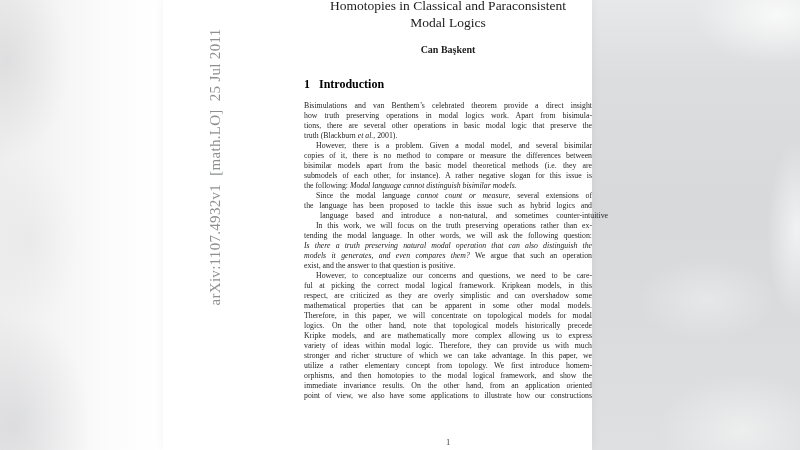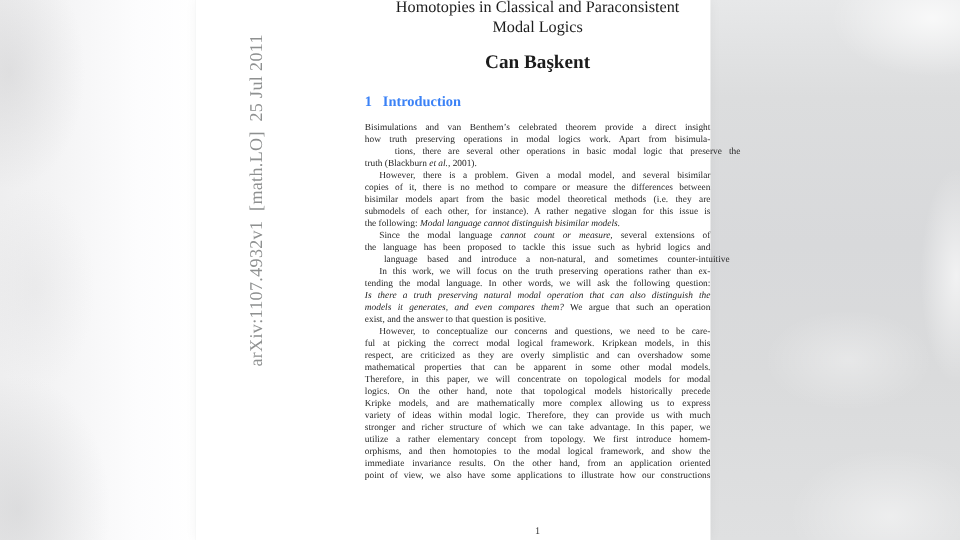"Can Başkent" .author { font-size: 16px -> 10px }
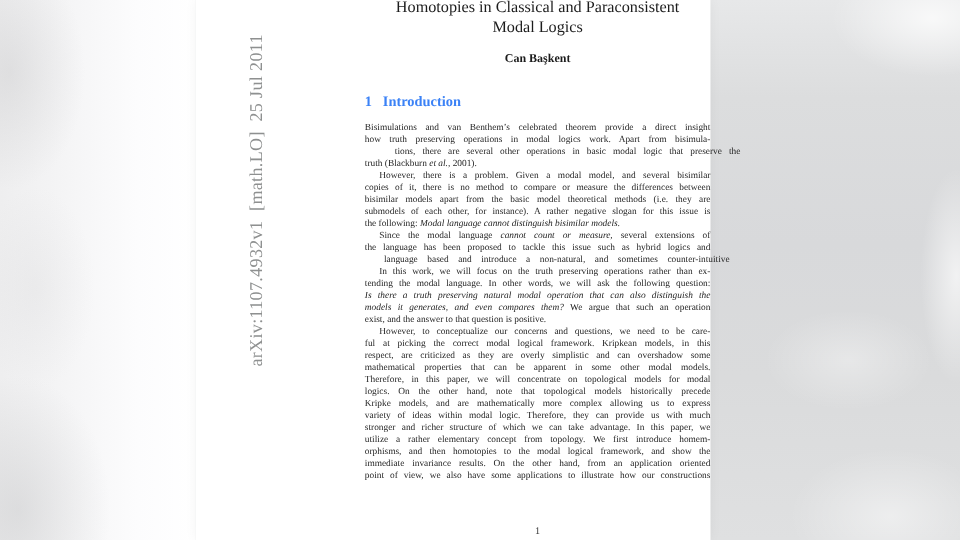"1 Introduction" .heading { color: #3b82f6 -> #000000 }
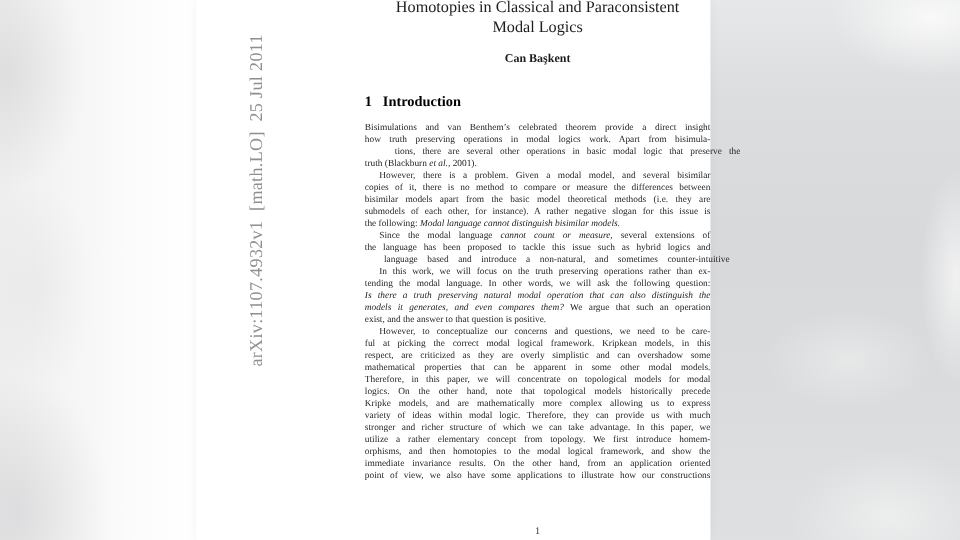"tions, there are several other" div.line { margin-left: 25px -> none }
